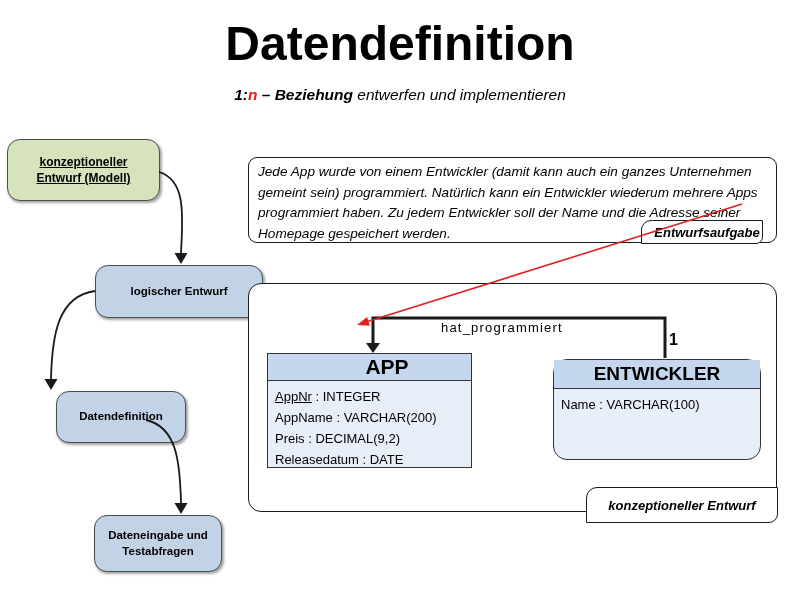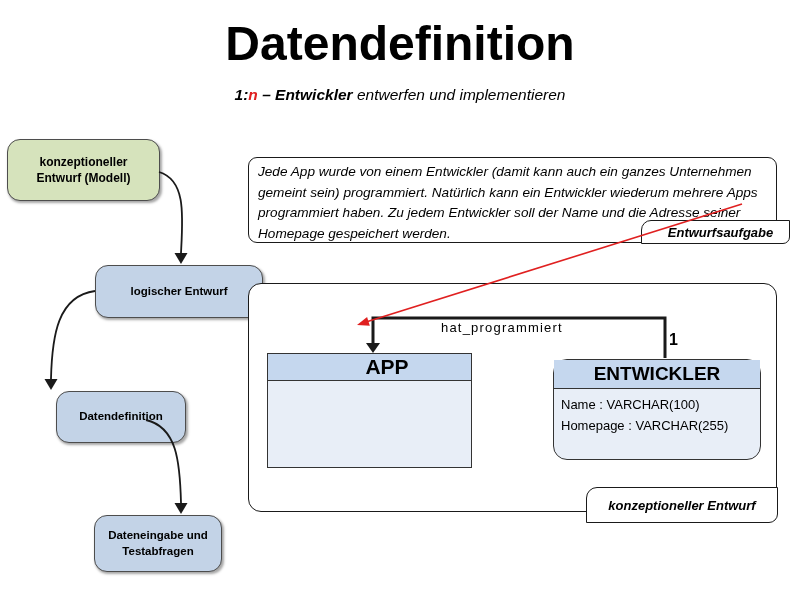"– Entwickler" span.b { text: Entwickler -> Beziehung }
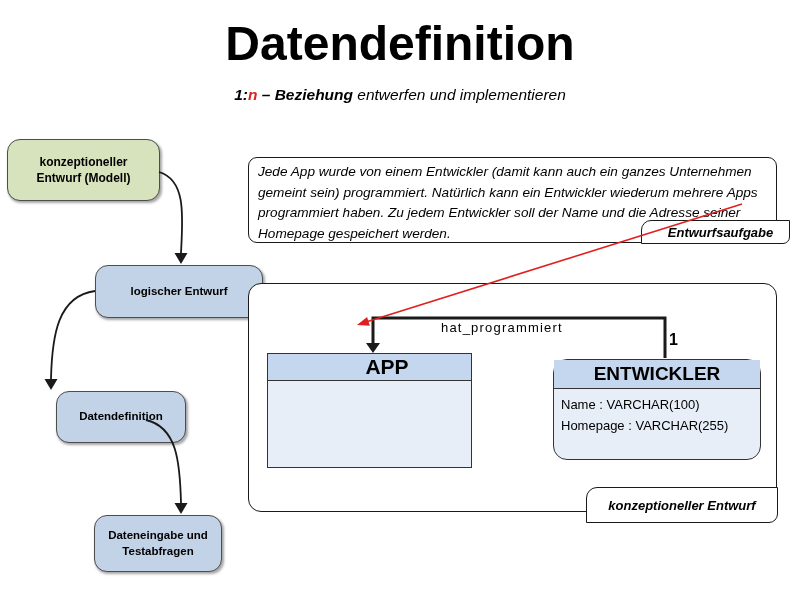"konzeptioneller Entwurf (Modell)" .fbox.green { text-decoration: none -> underline }
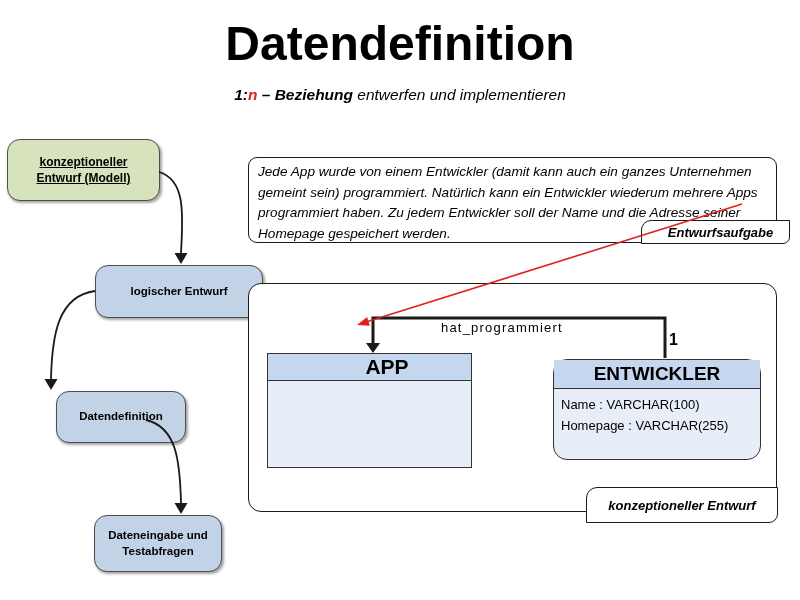"Entwurfsaufgabe" #tasklabel { width: 149px -> 122px }
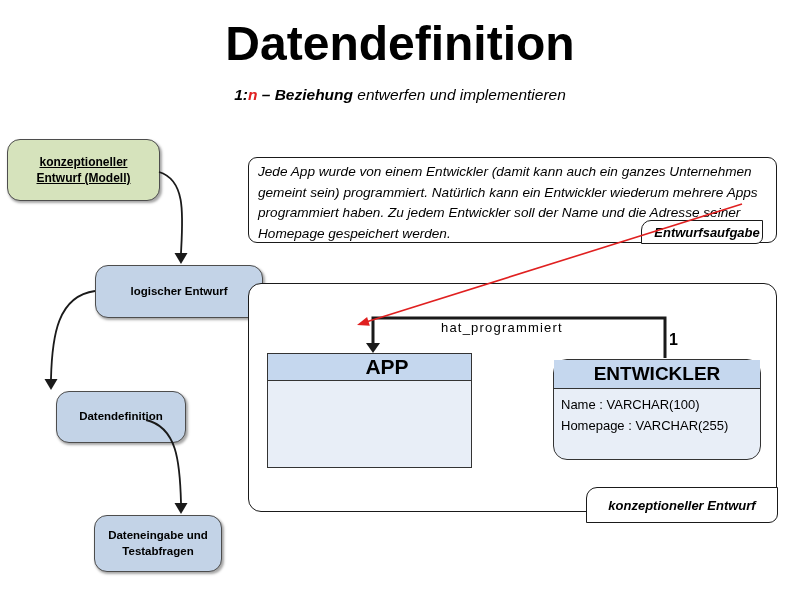"AppNr : INTEGER" div.erows { html: none -> <div> <div><span>AppNr</span> : INTEGER</div> <div><span>AppName</span> : VARCHAR(200)</div> <div><span>Preis</span> : DECIMAL(9,2)</div> <div><span>Releasedatum</span> : DATE</div> </div> }
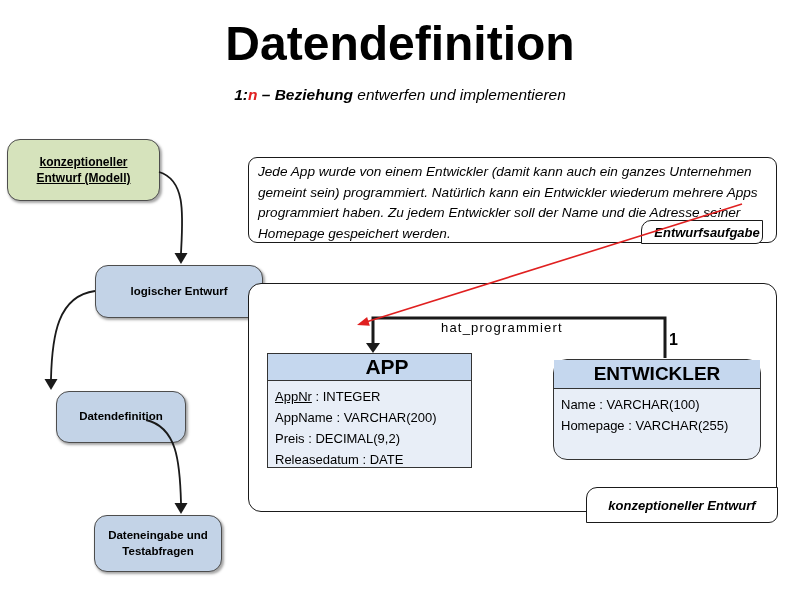"Homepage : VARCHAR(255)" div { html: <div><span>Homepage</span> : VARCHAR(255)</div> -> none }
